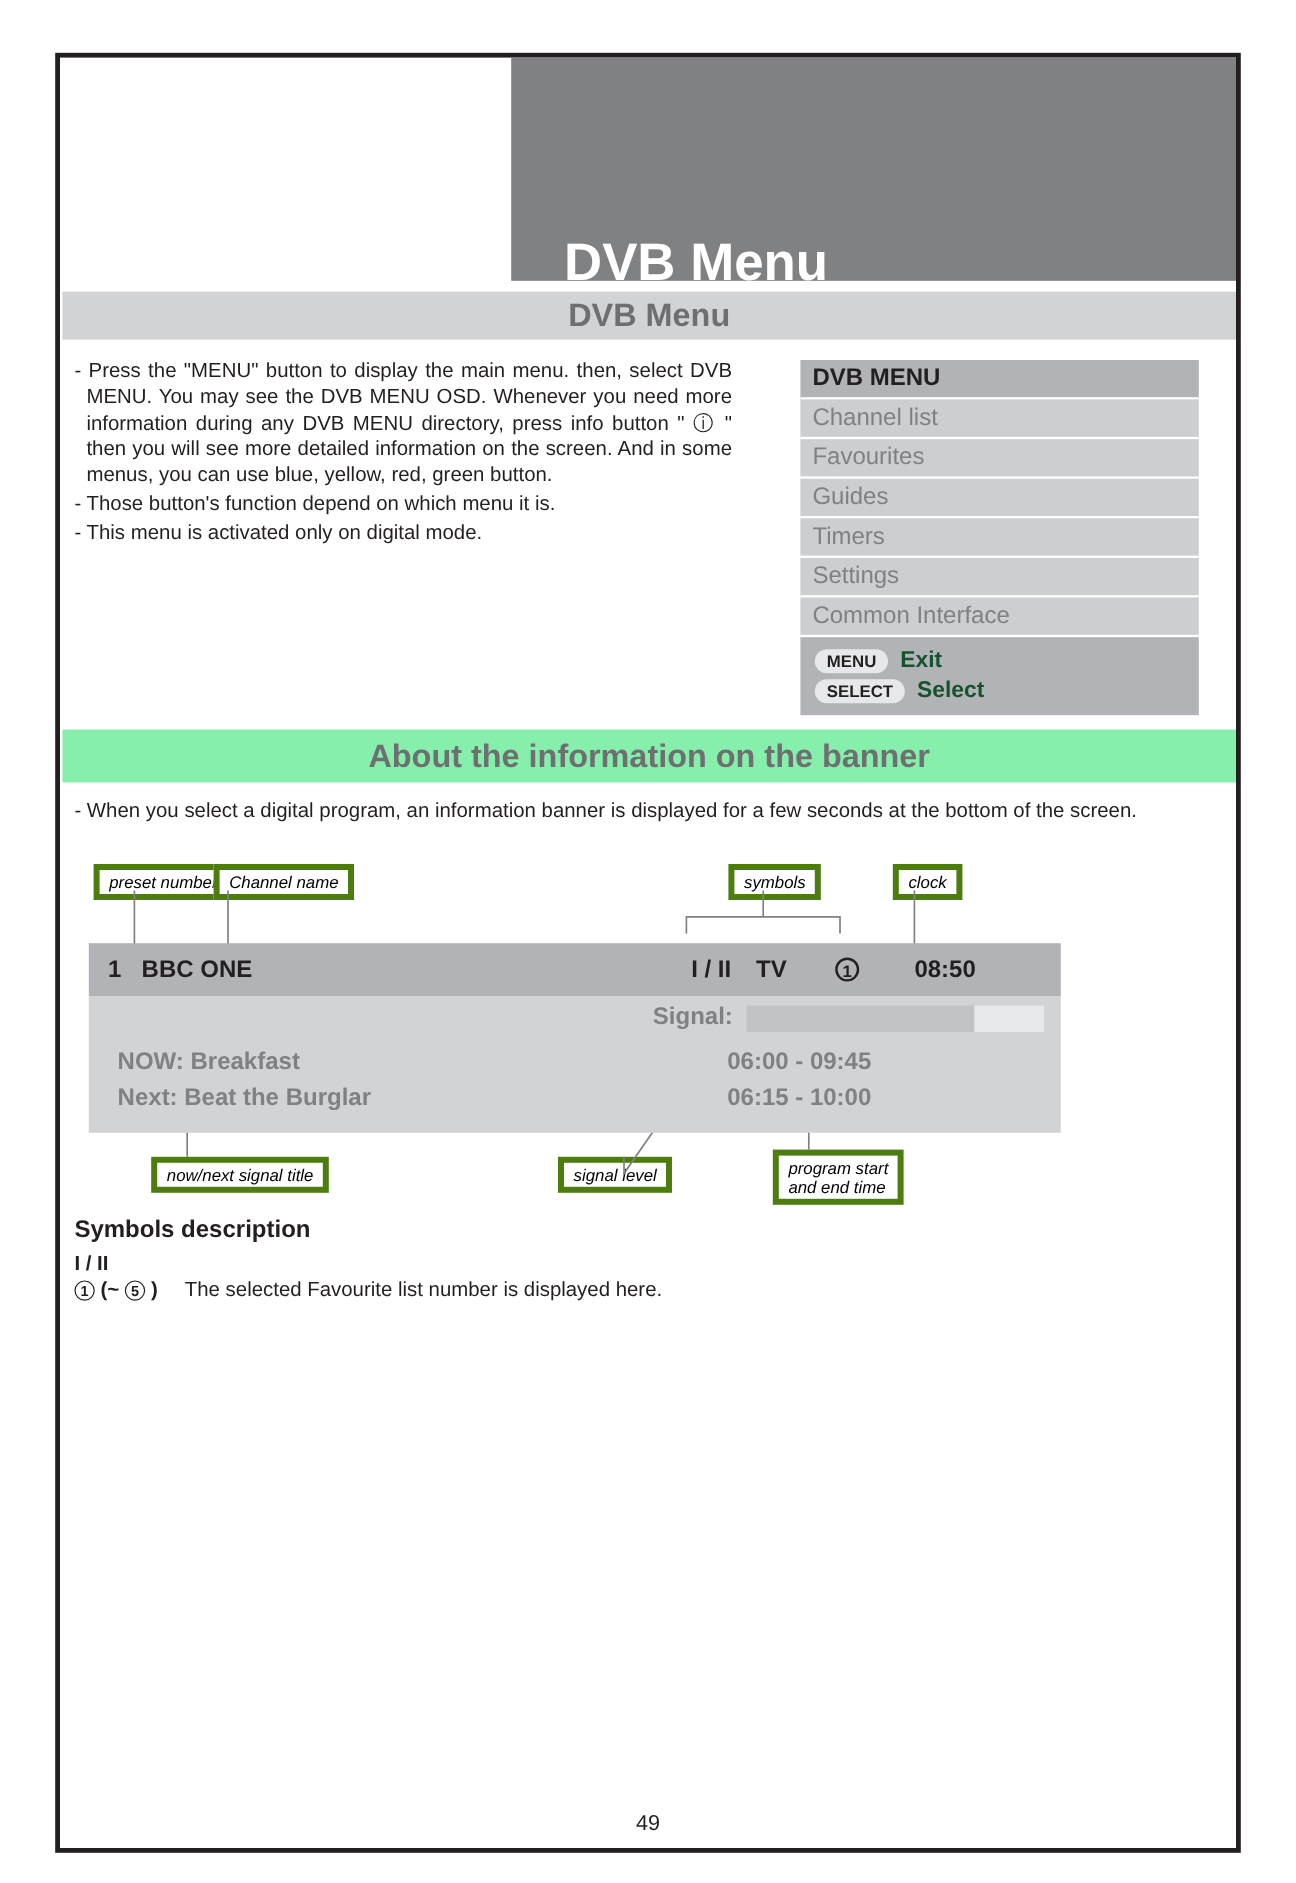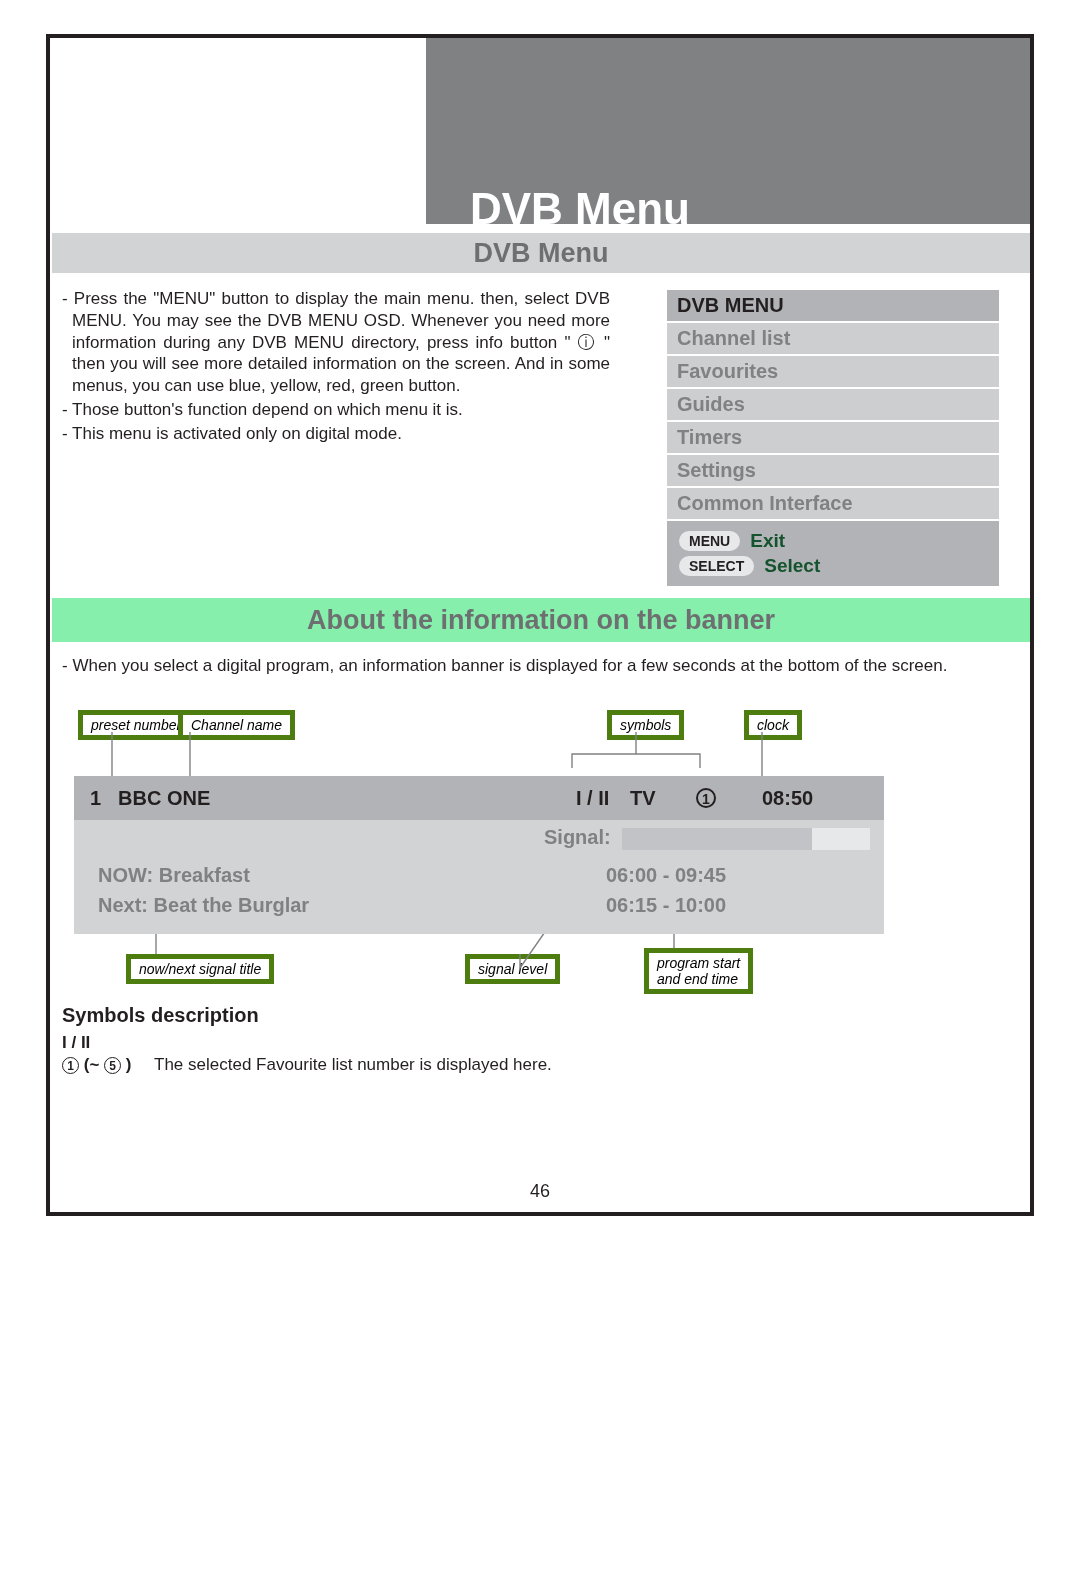"DVB Menu" .page-border { height: 1182px -> 1500px; top: 34px -> 44px }
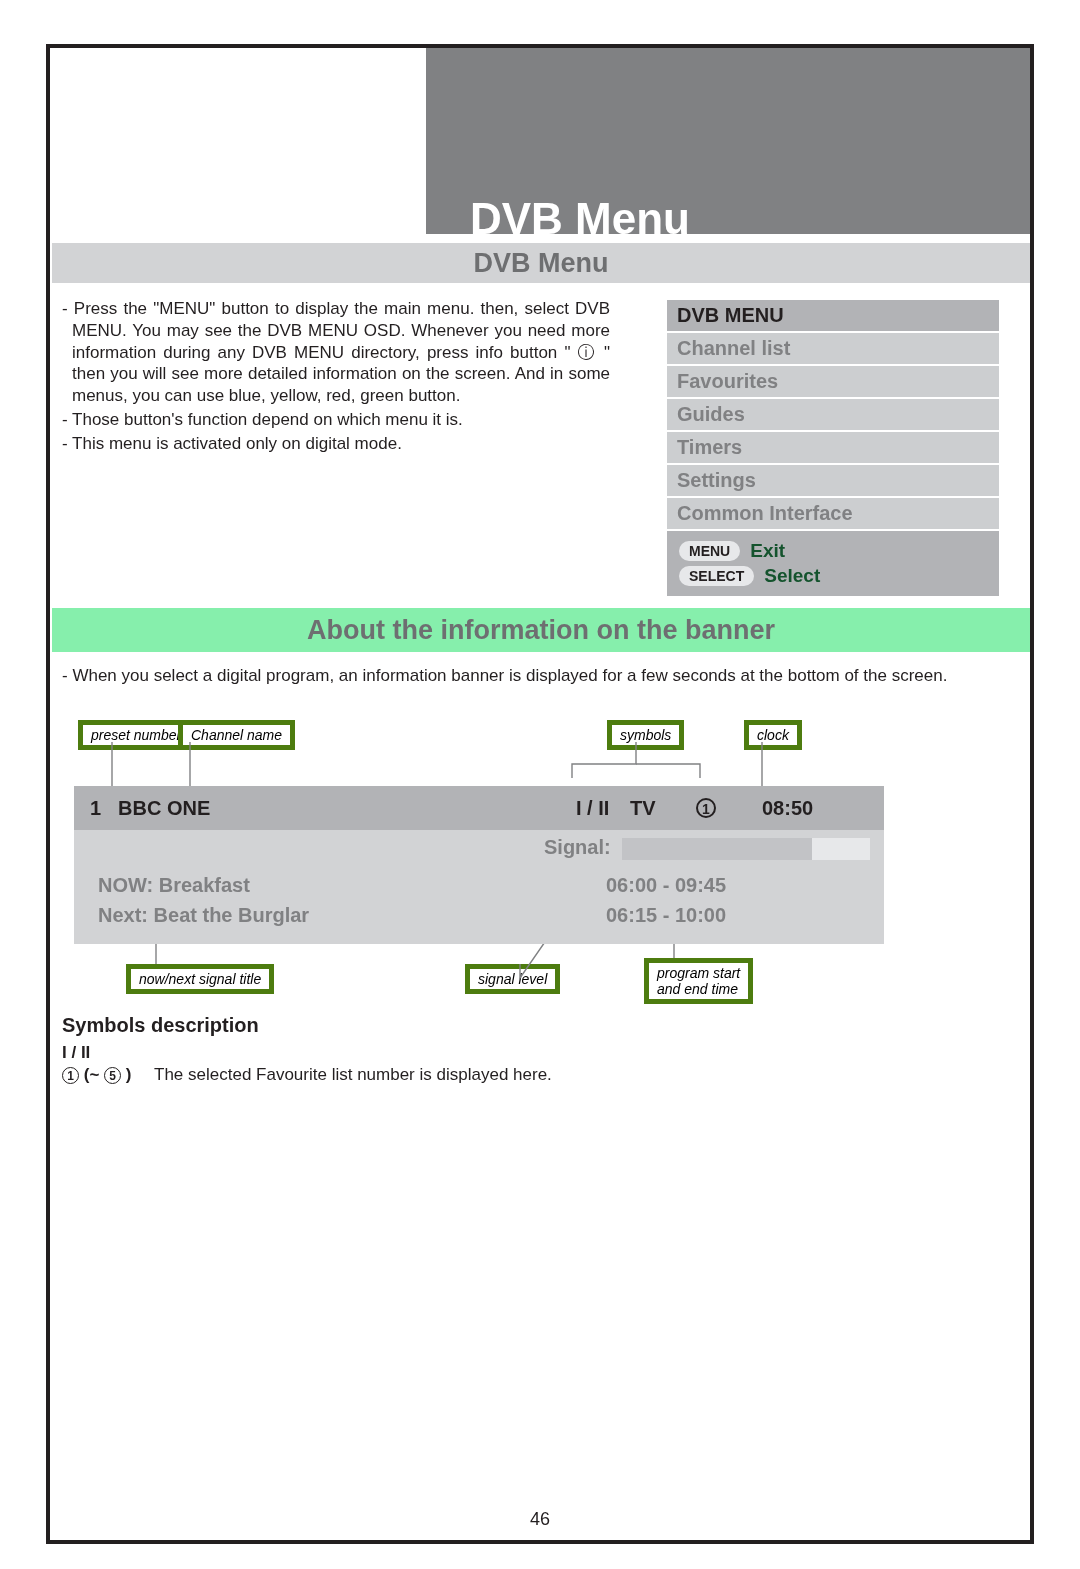"Channel list" .menu-item { font-weight: bold -> normal }
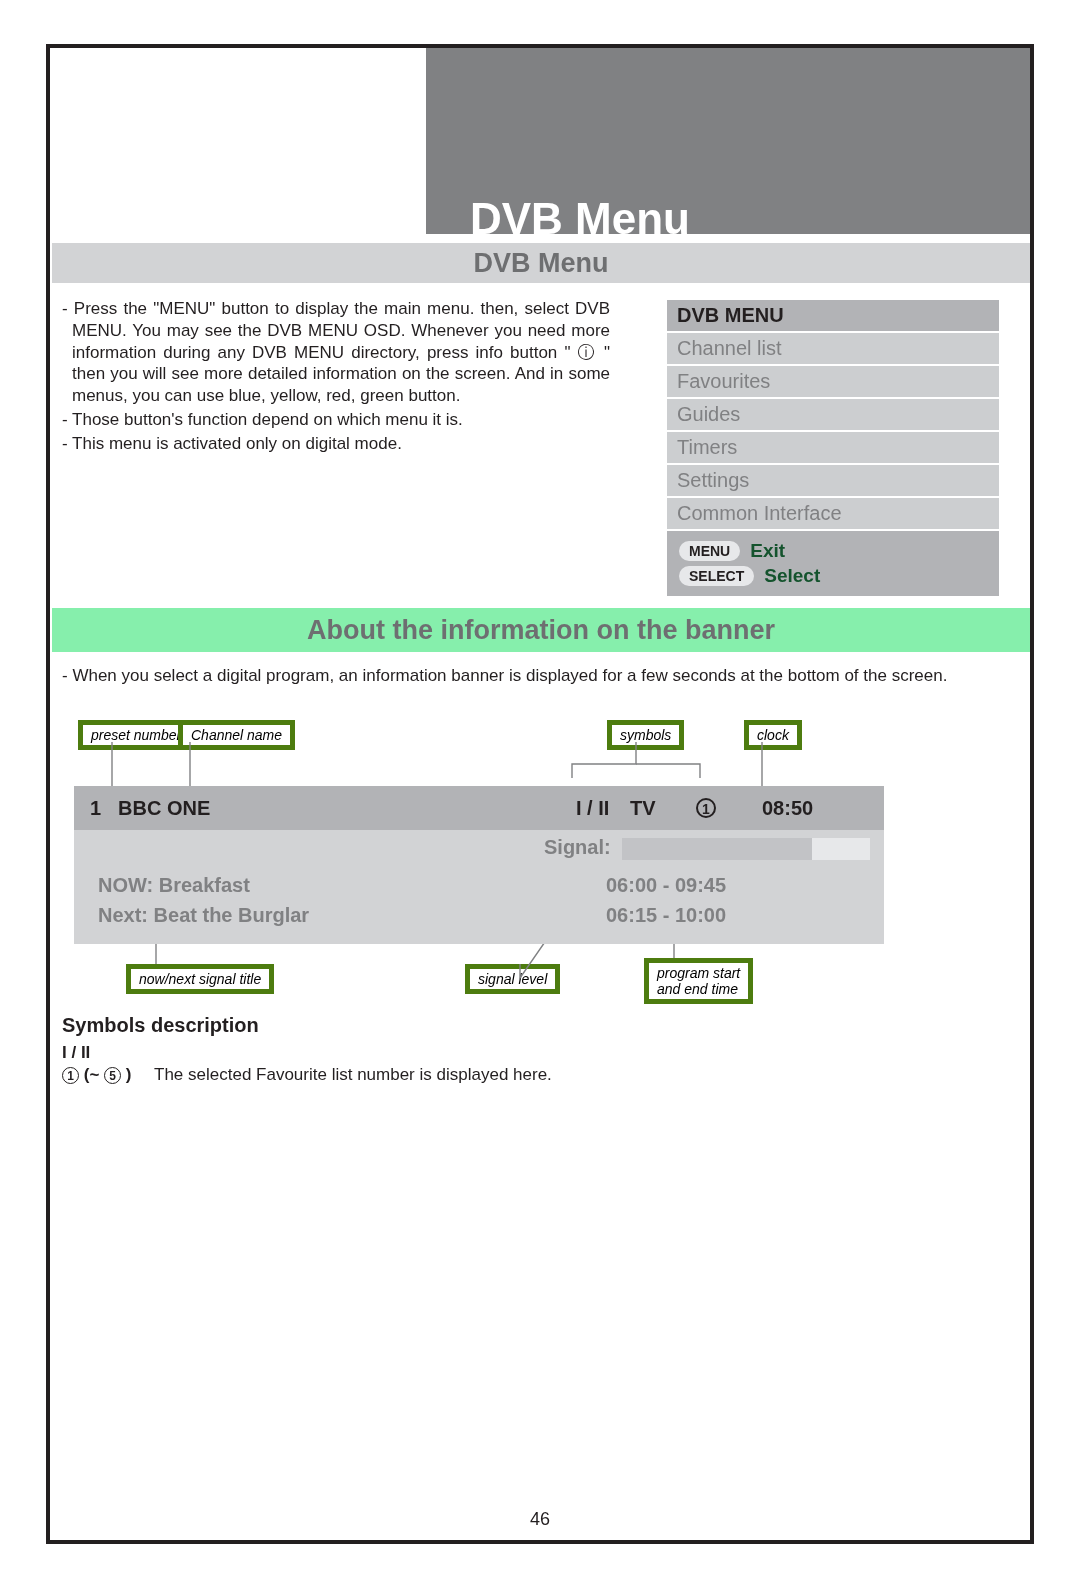"46" div.pagenum { text: 46 -> 49 }
